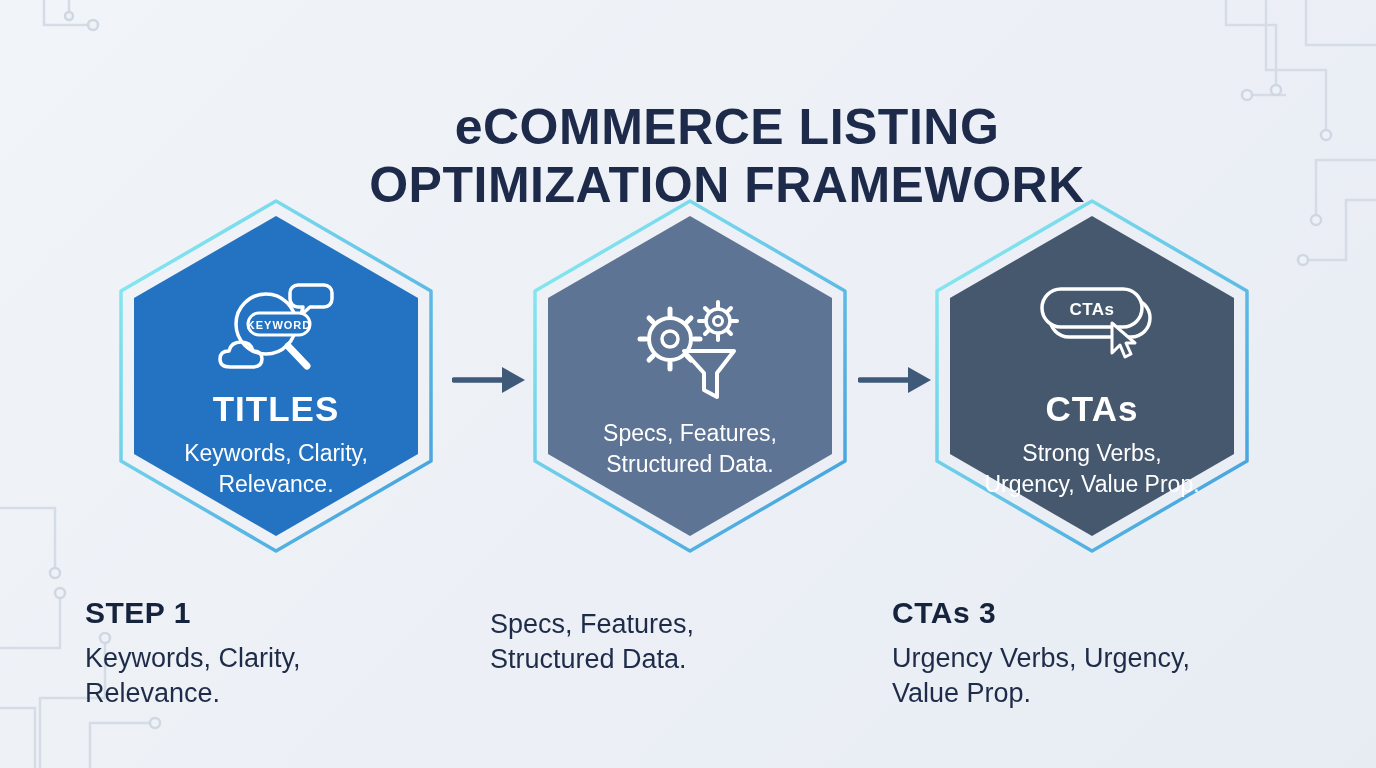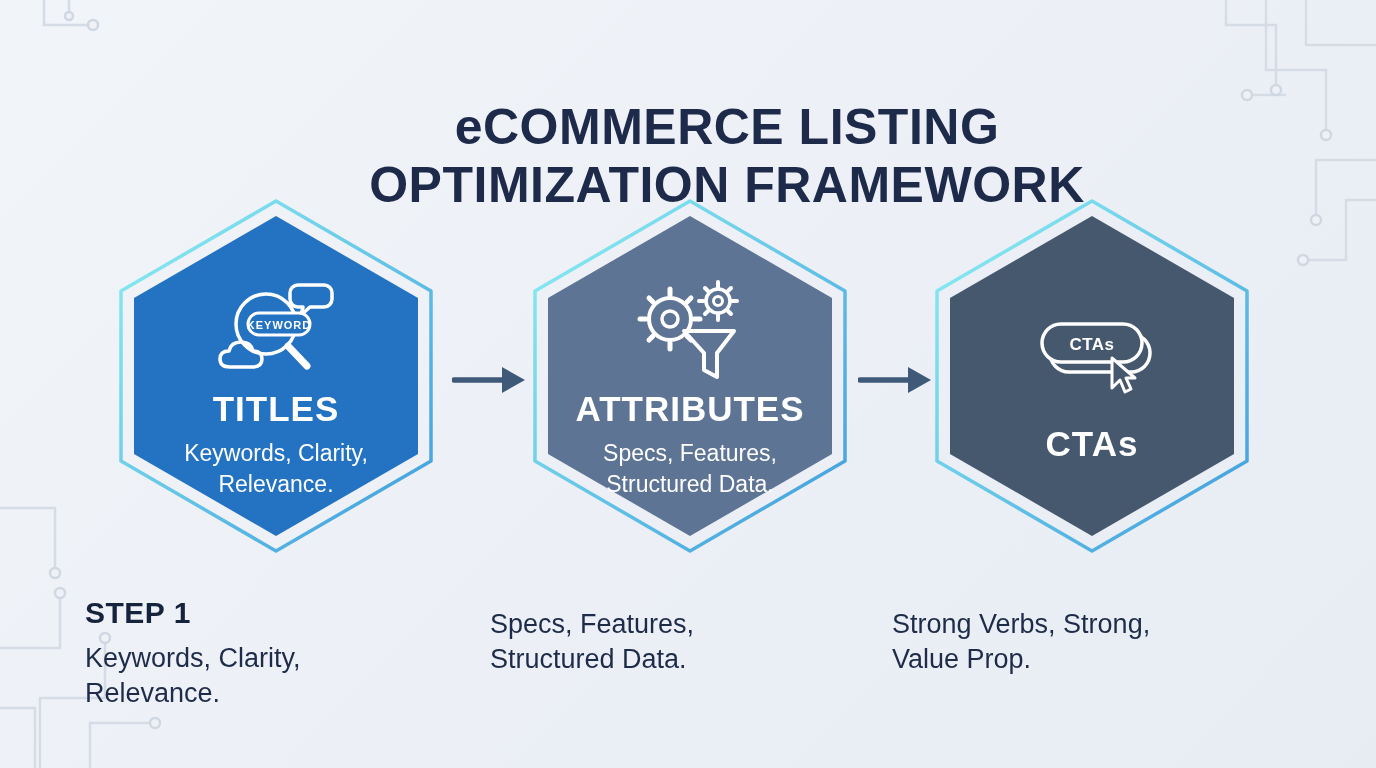"ATTRIBUTES" div.hex-heading { html: <div>ATTRIBUTES</div> -> none }
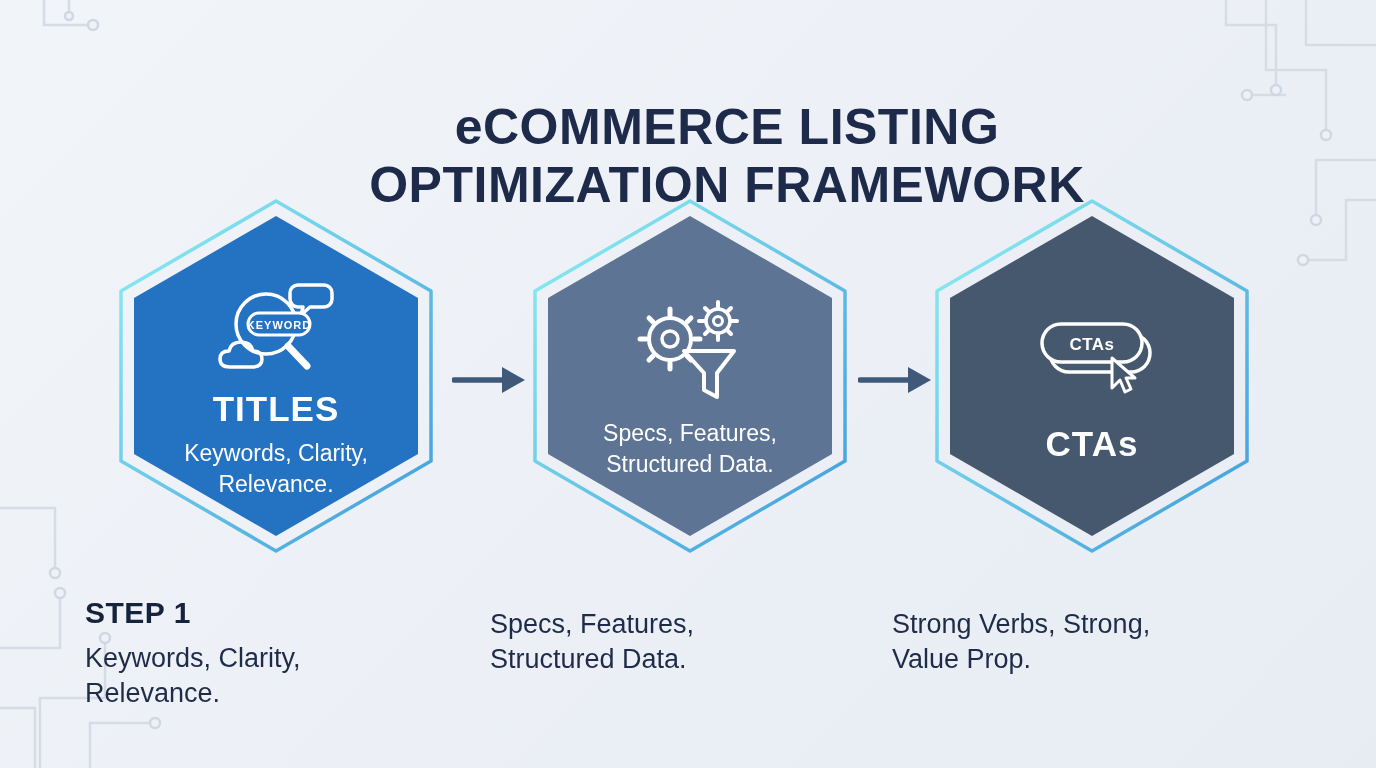"Strong Verbs," div.hex-desc { html: none -> <div>Strong Verbs, Urgency, Value Prop.</div> }
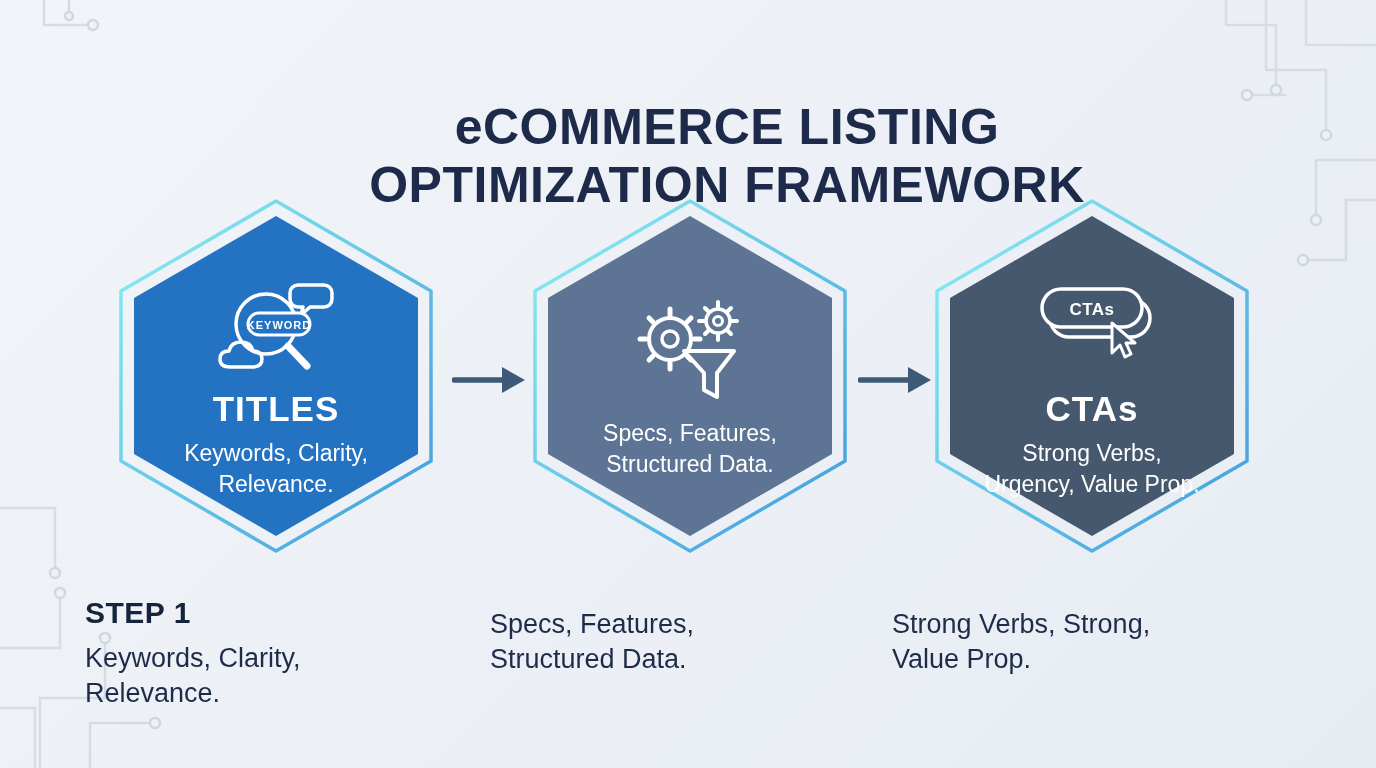"CTAs 3" div.step-title { html: none -> <div>CTAs 3</div> }
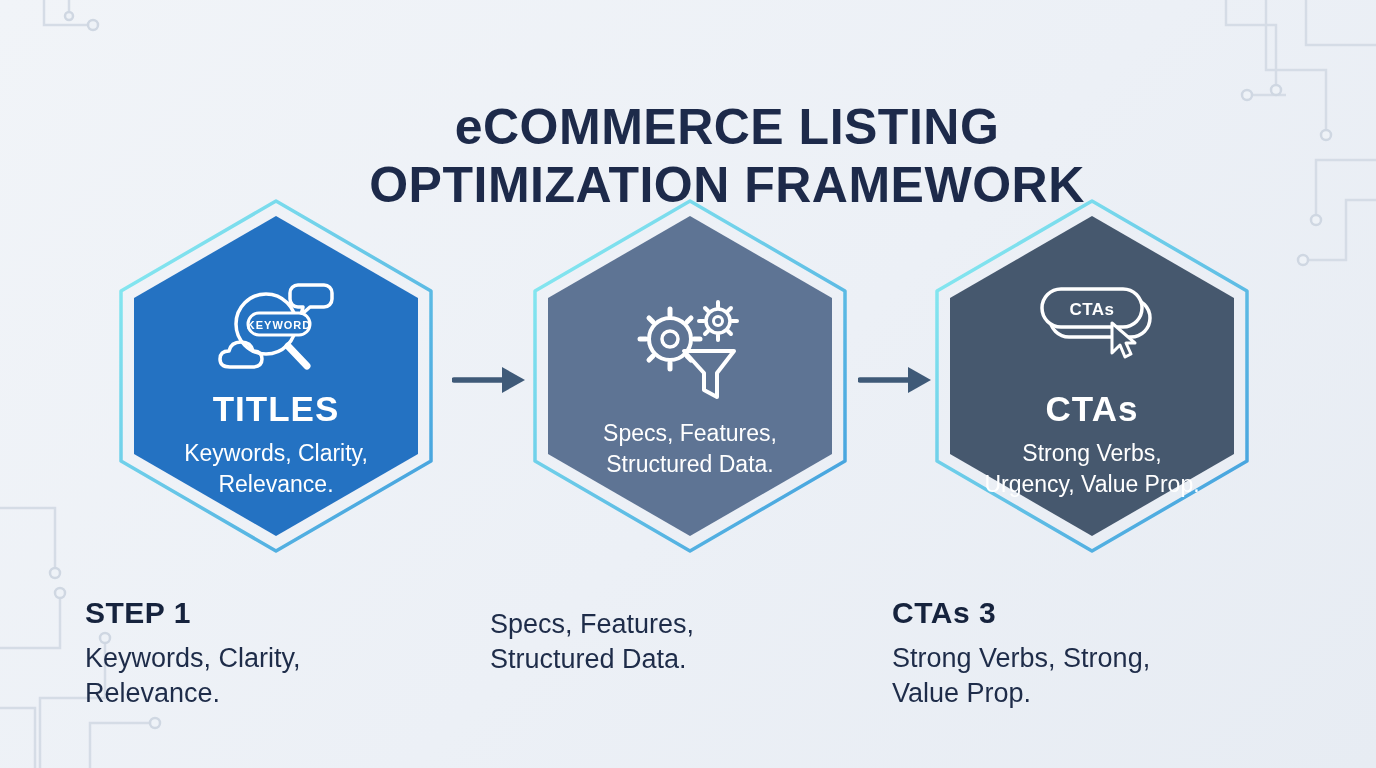"Strong Verbs, Strong," div.step-desc { text: Strong Verbs, Strong -> Urgency Verbs, Urgency }
